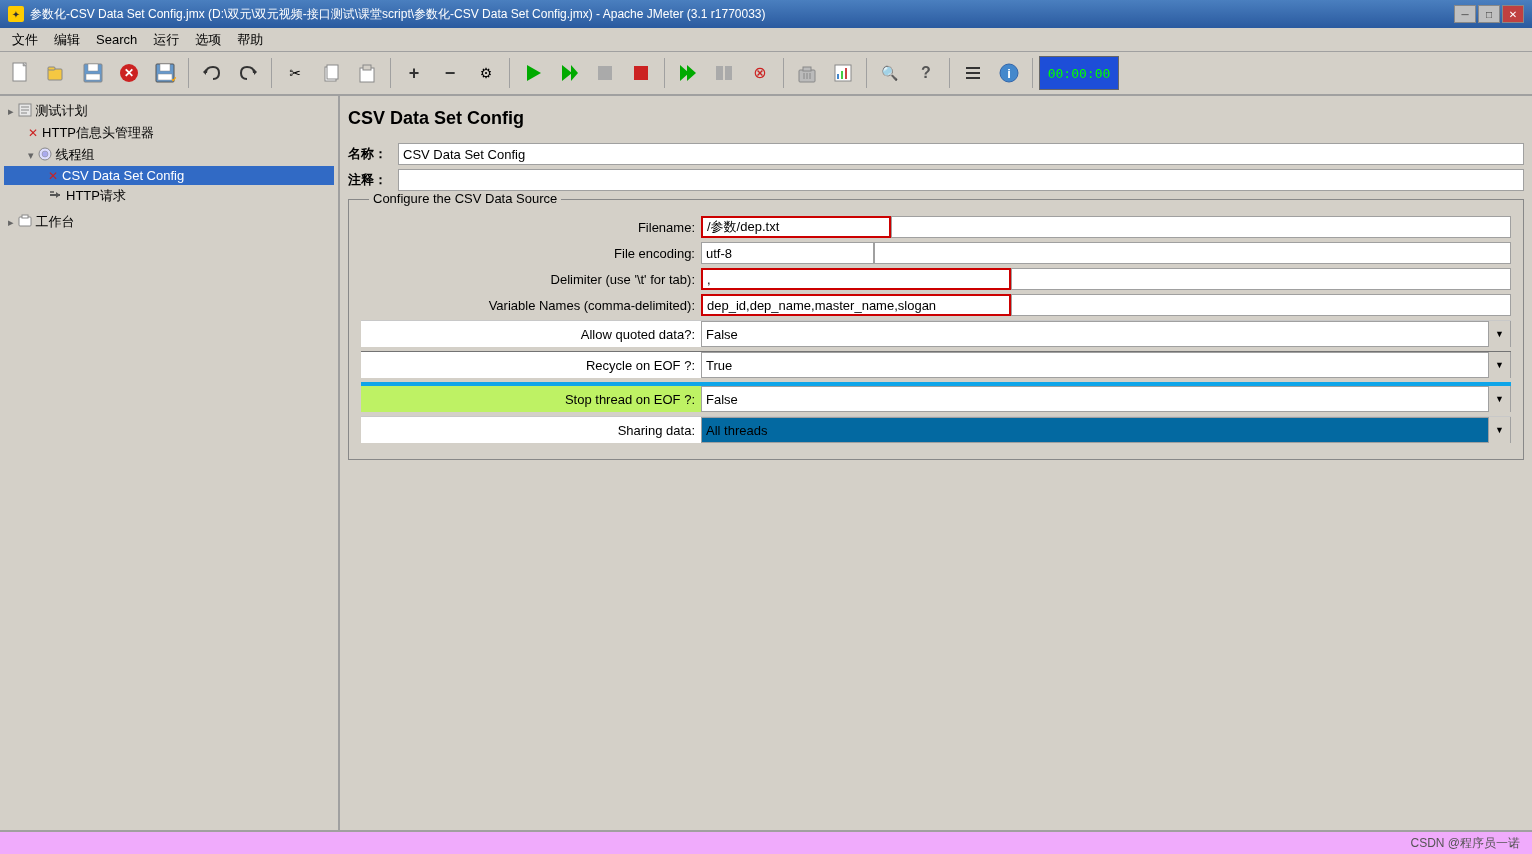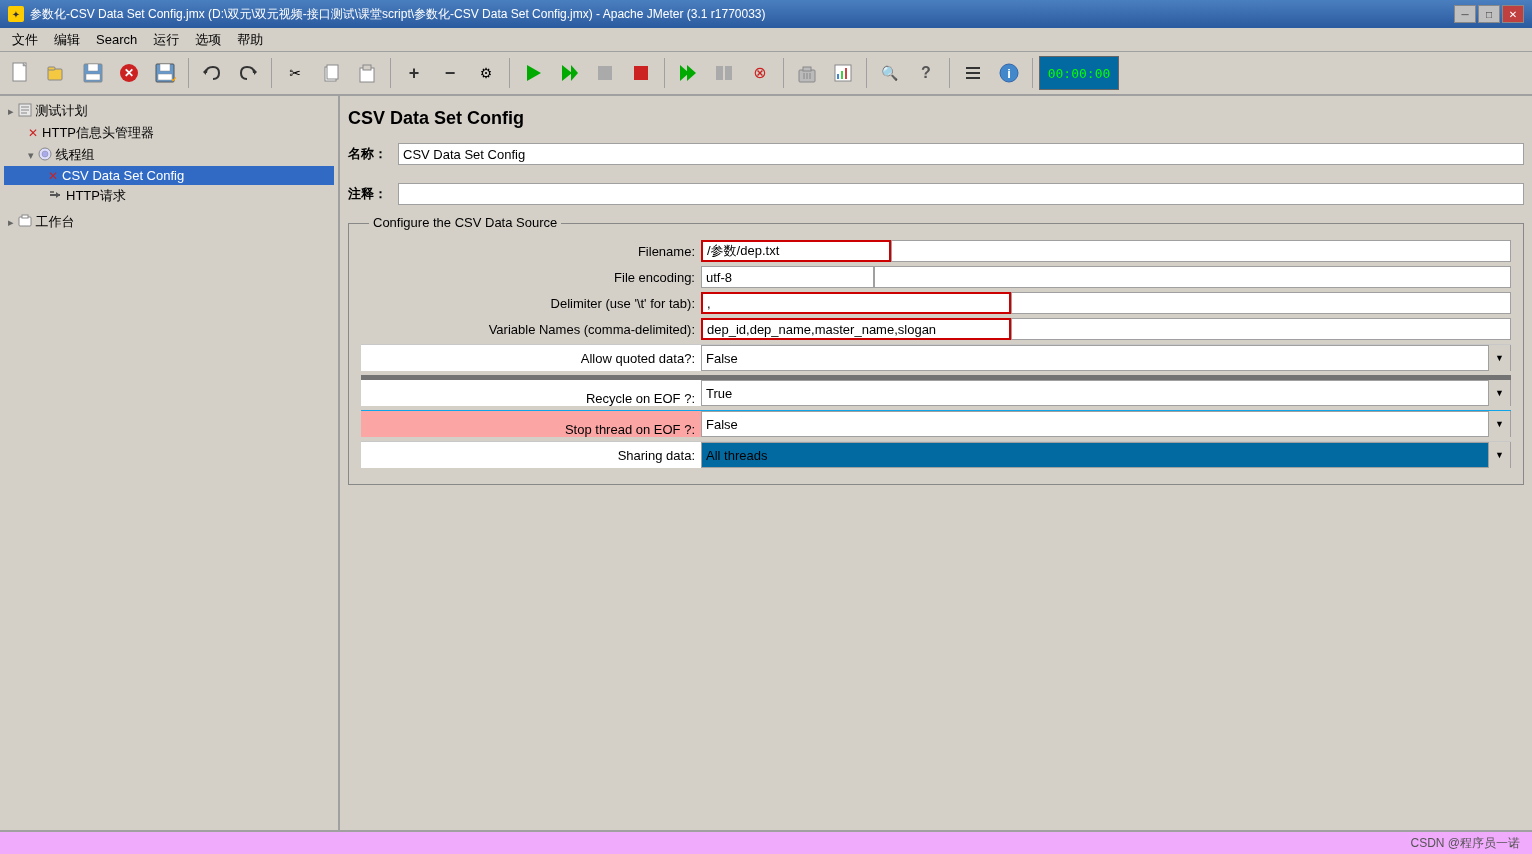"00:00:00" div.tb-btn { background: #0369a1 -> #1d4ed8 }
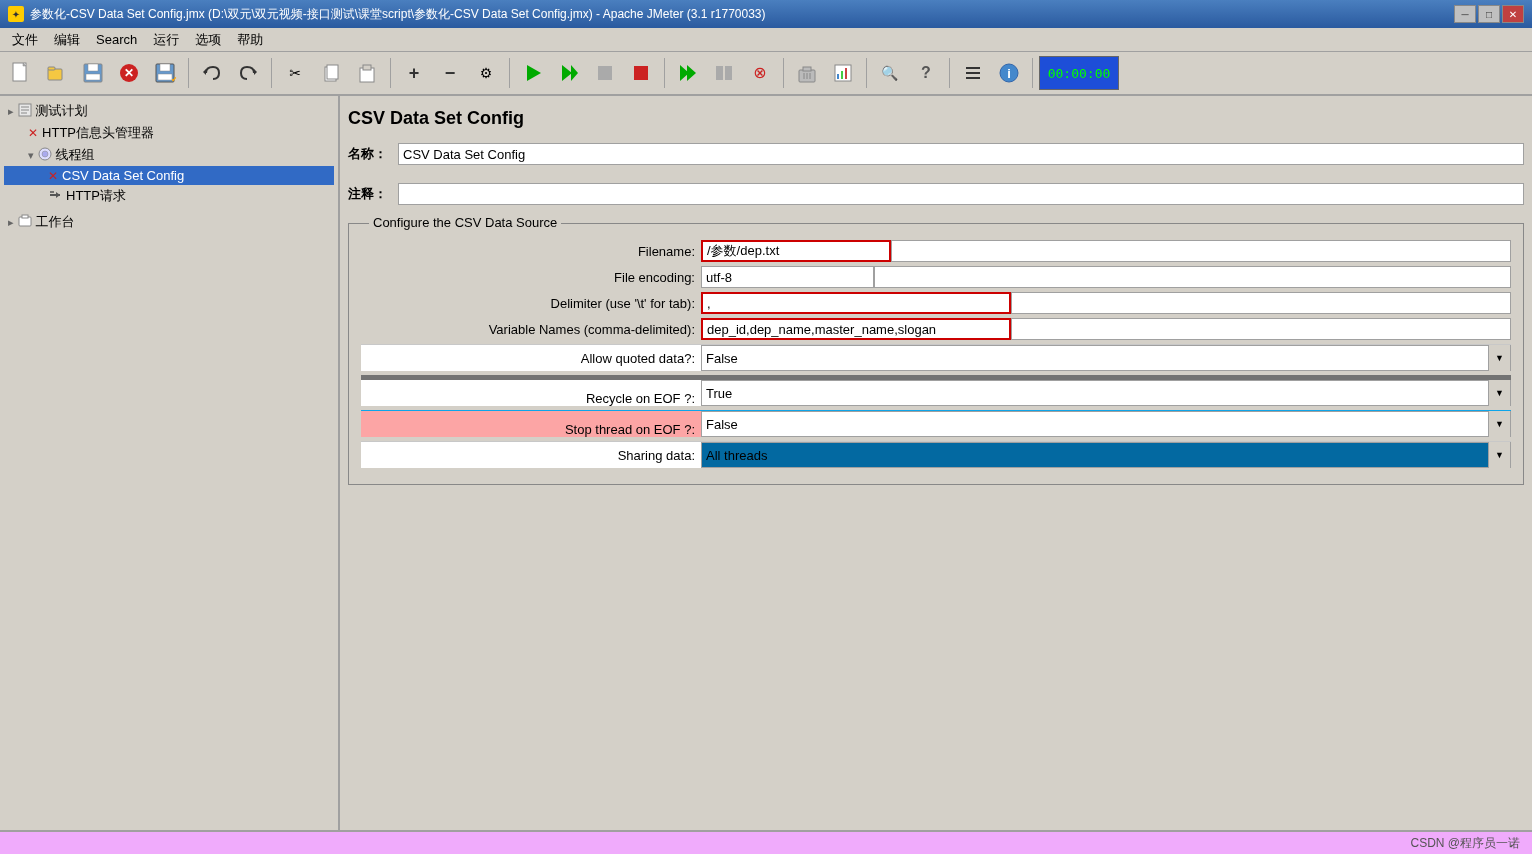"名称：" .name-row, .comment-row { margin-bottom: 18px -> 4px }
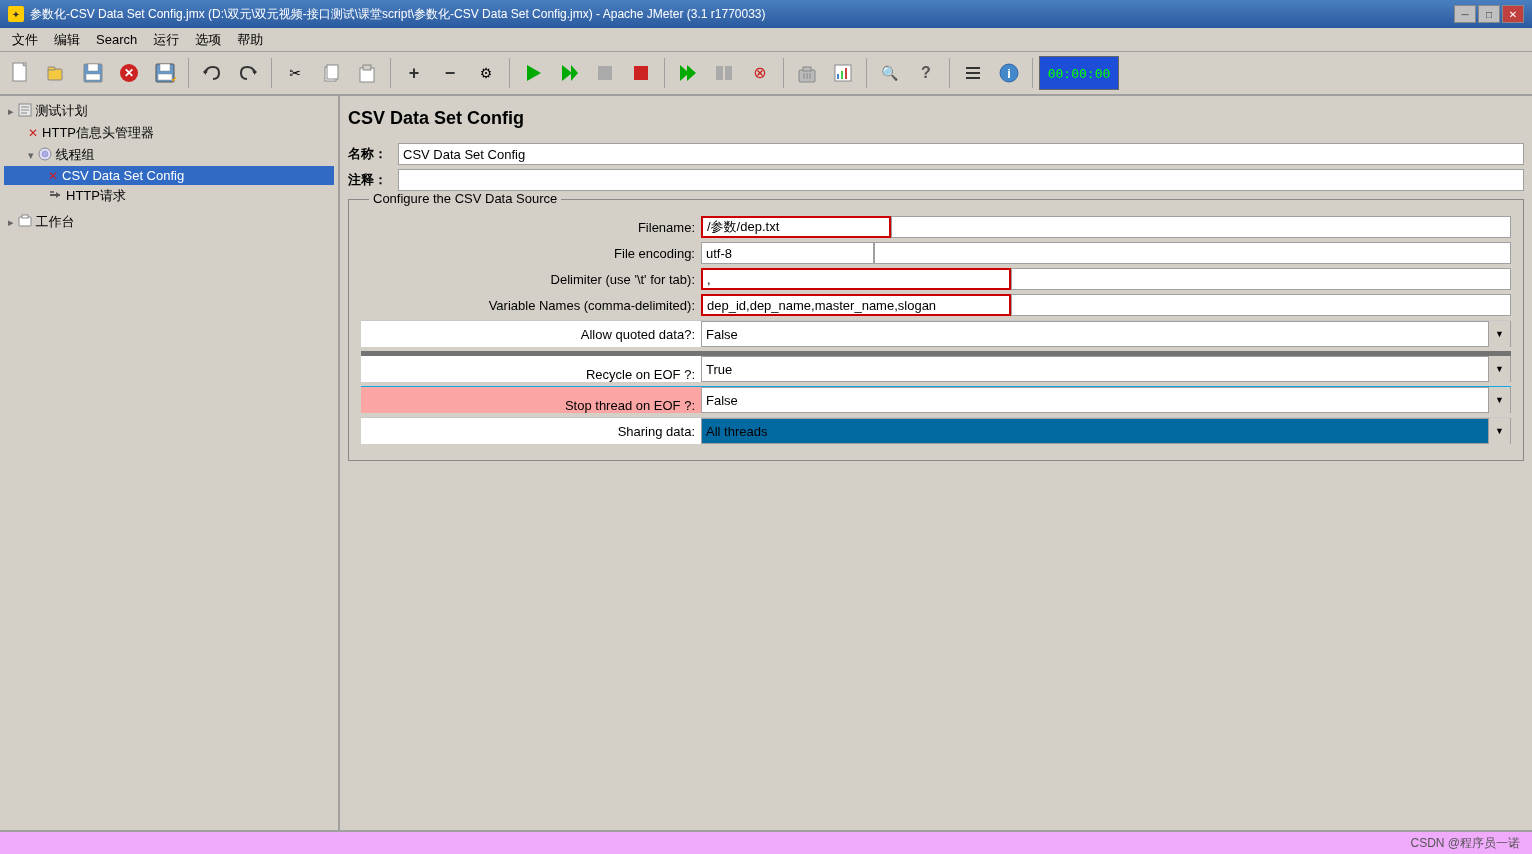"Recycle on EOF ?:" div.form-row { align-items: flex-end -> none; border-top: 5px solid #737373 -> 1px solid #737373 }
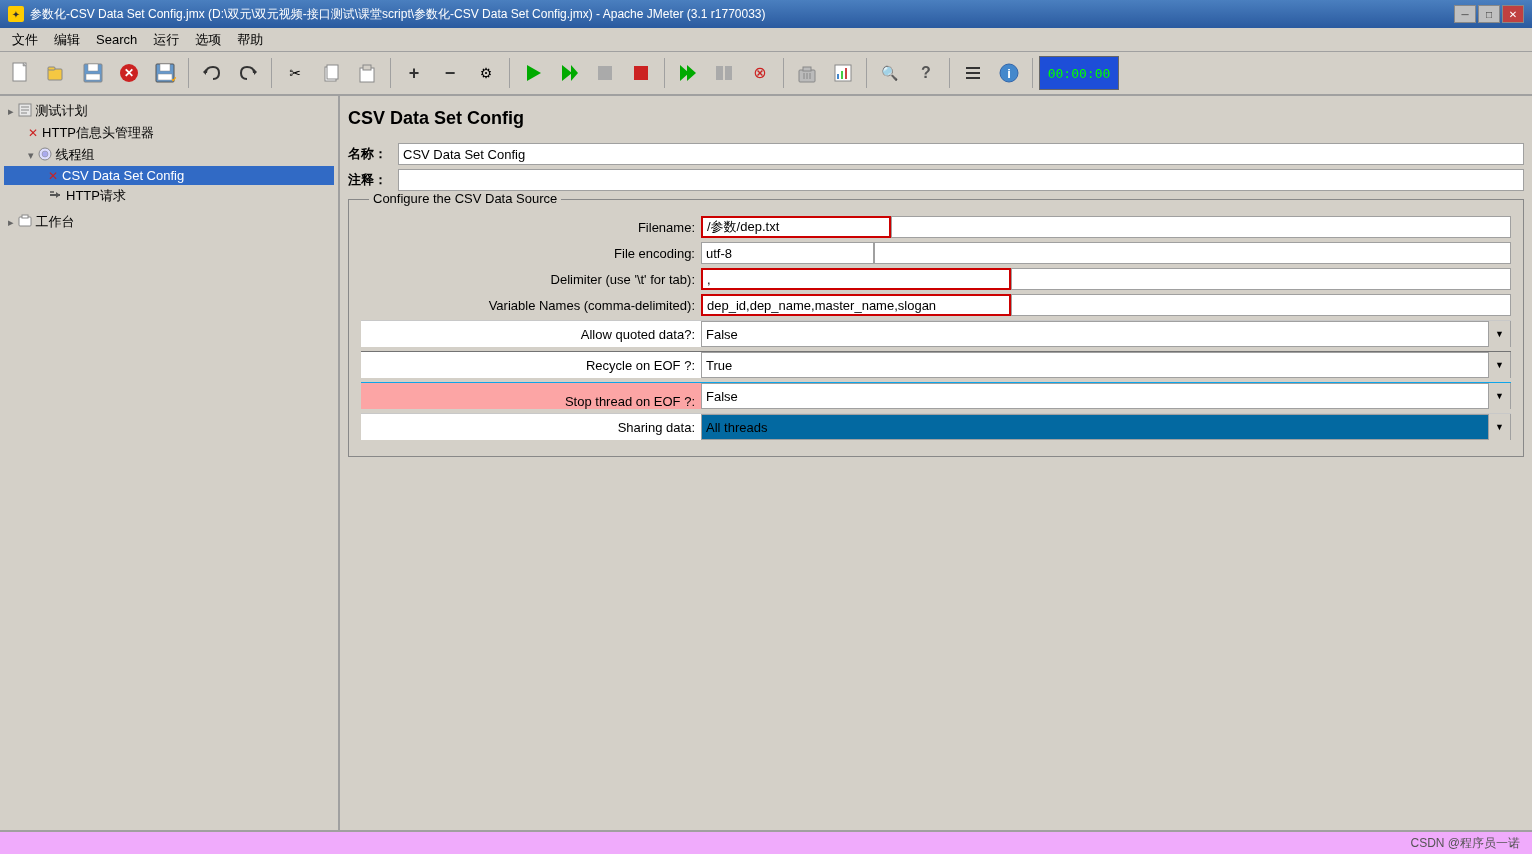"Stop thread on EOF ?:" div.form-row { align-items: flex-end -> none; background: #fca5a5 -> #bef264; border-top: 1px solid #0ea5e9 -> 4px solid #0ea5e9 }
